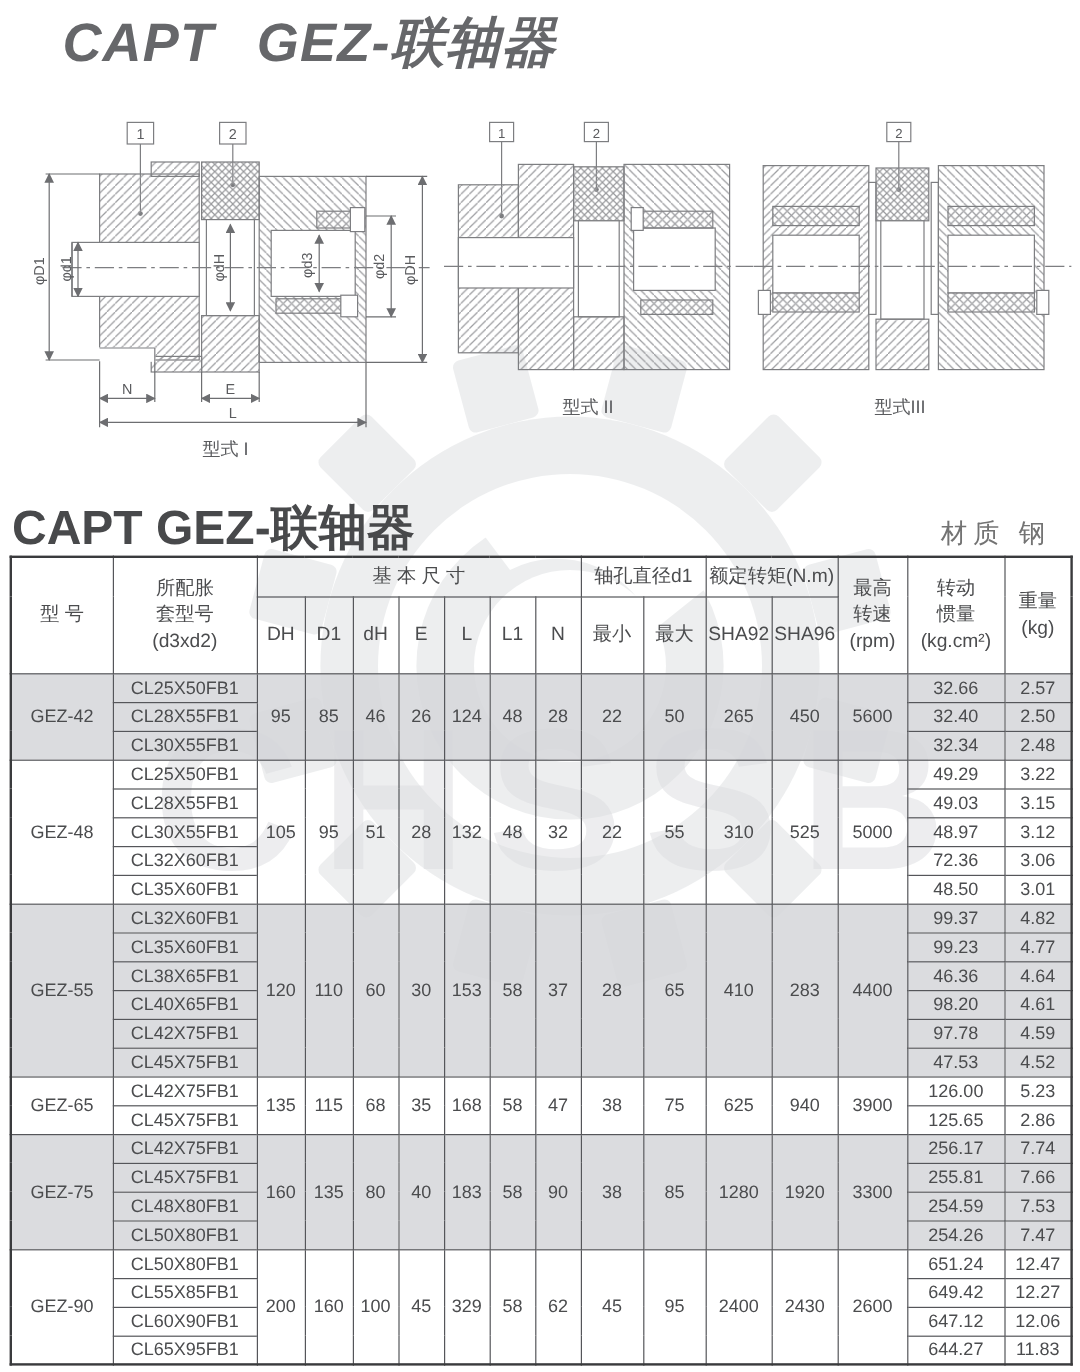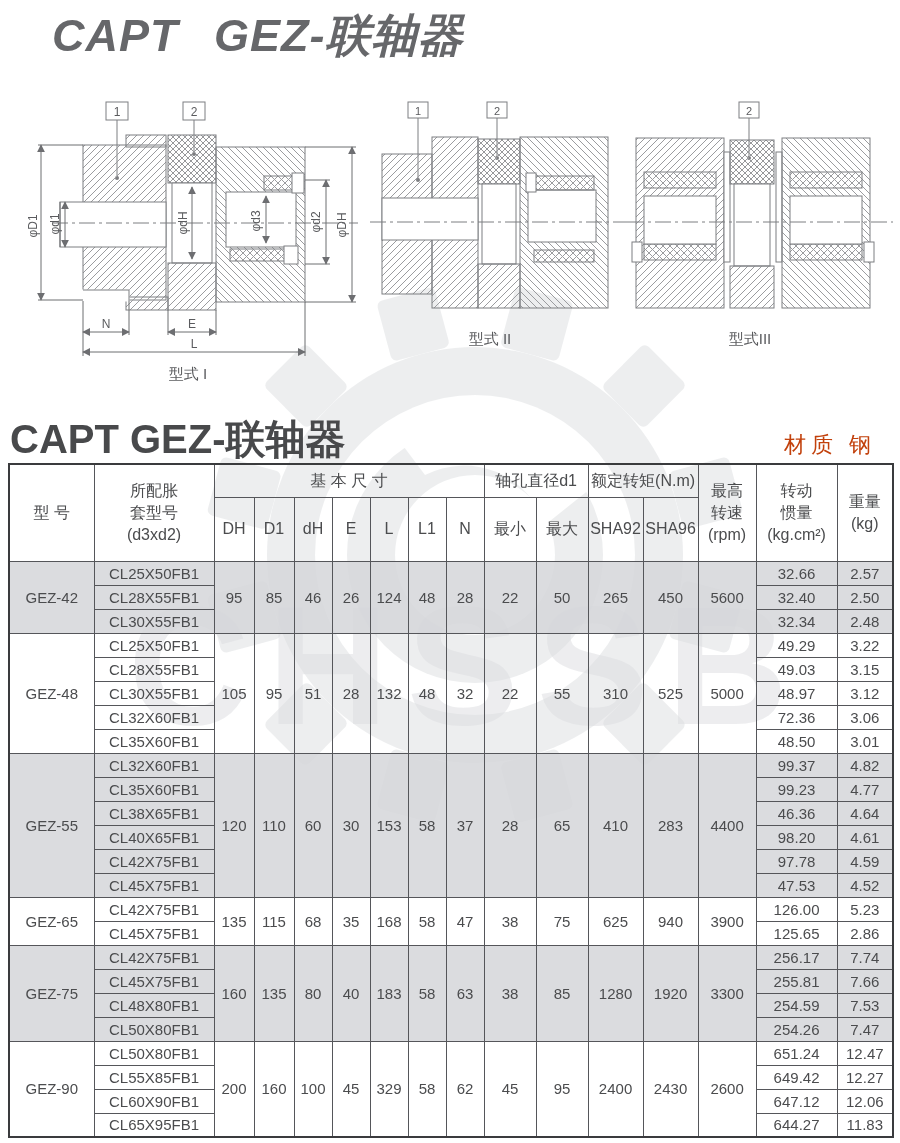"材质 钢" .material-note { color: #c2410c -> #737373 }
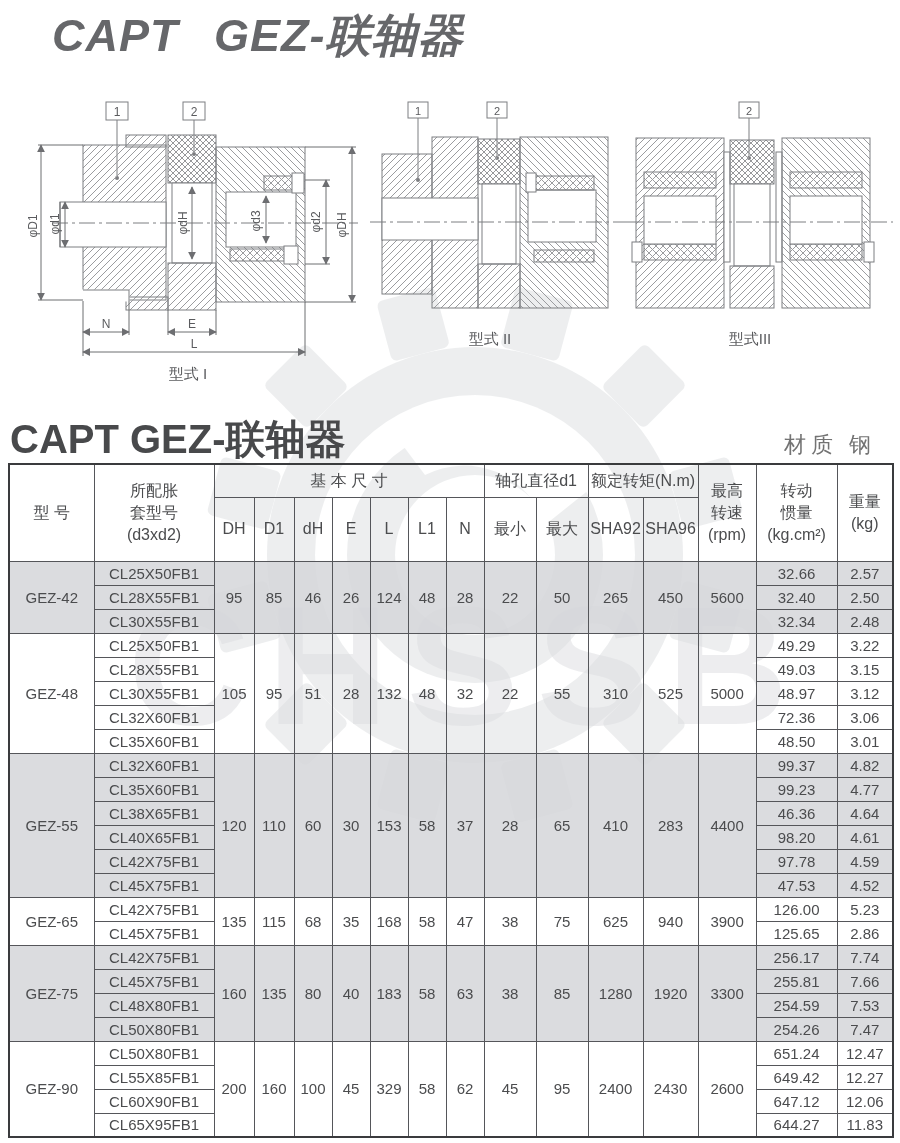"63" td { text: 63 -> 90 }
